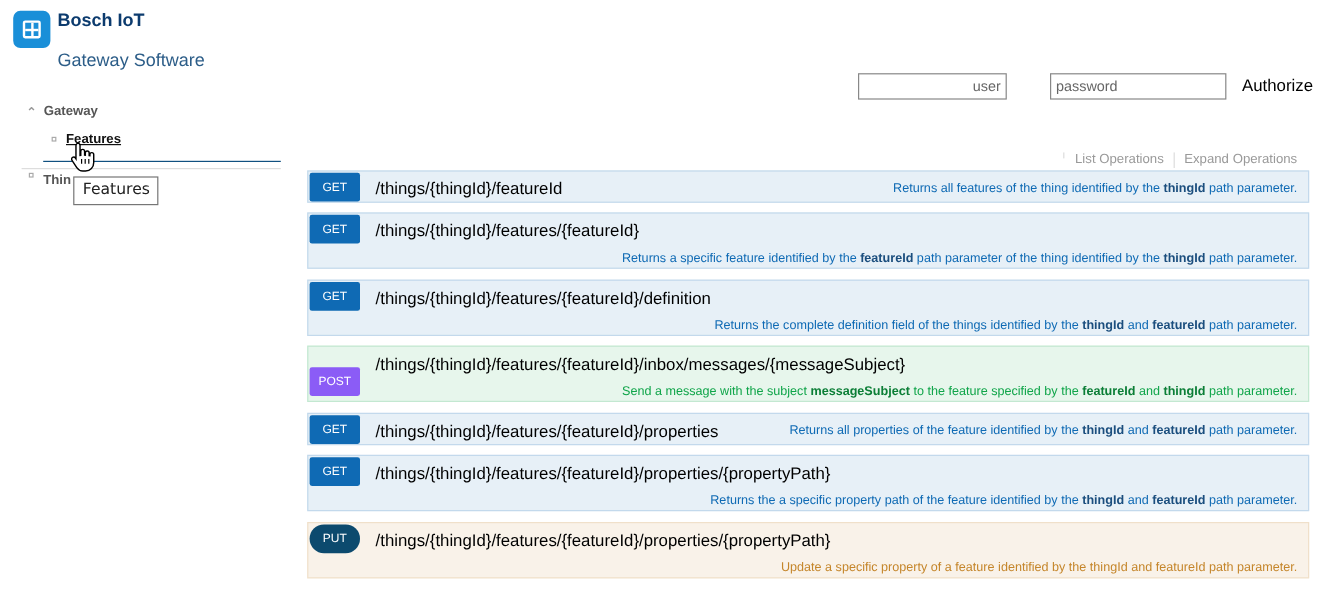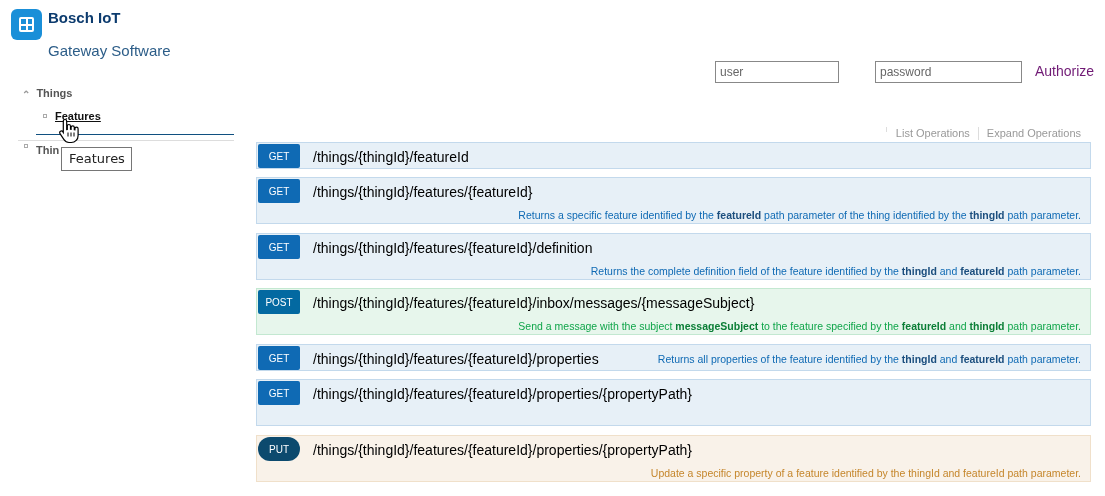"user" .auth-user { text-align: none -> right }
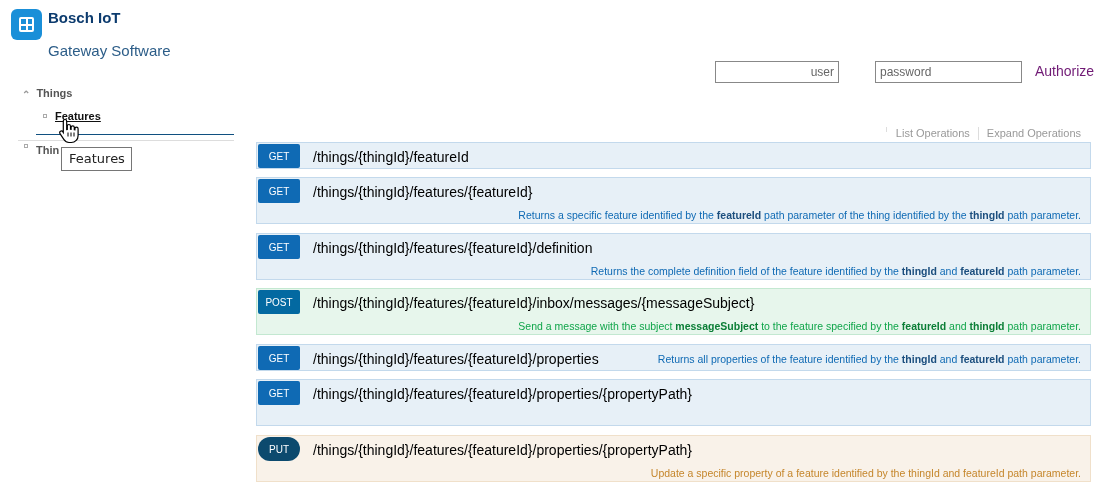"Authorize" .auth-btn { color: #701a75 -> #000000 }
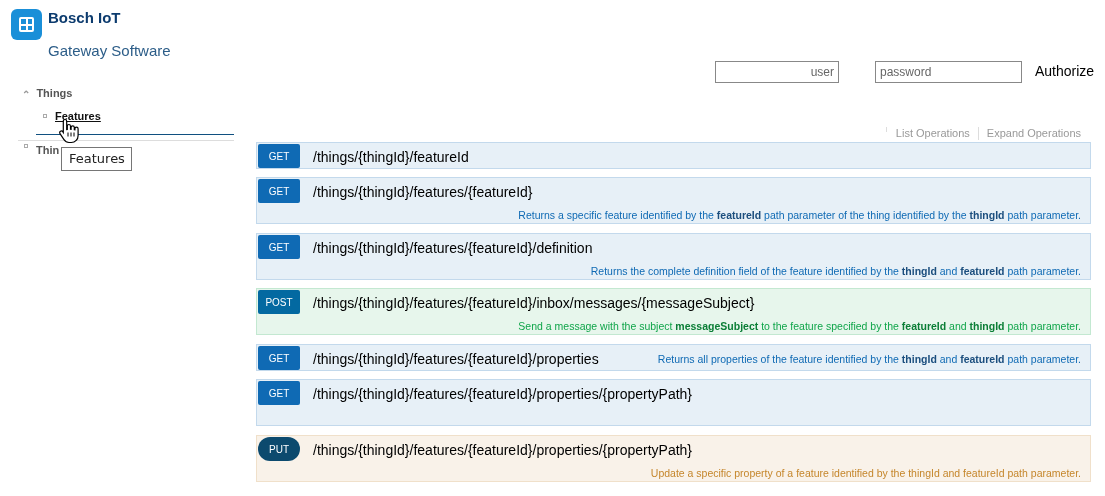"Things" span { text: Things -> Gateway }
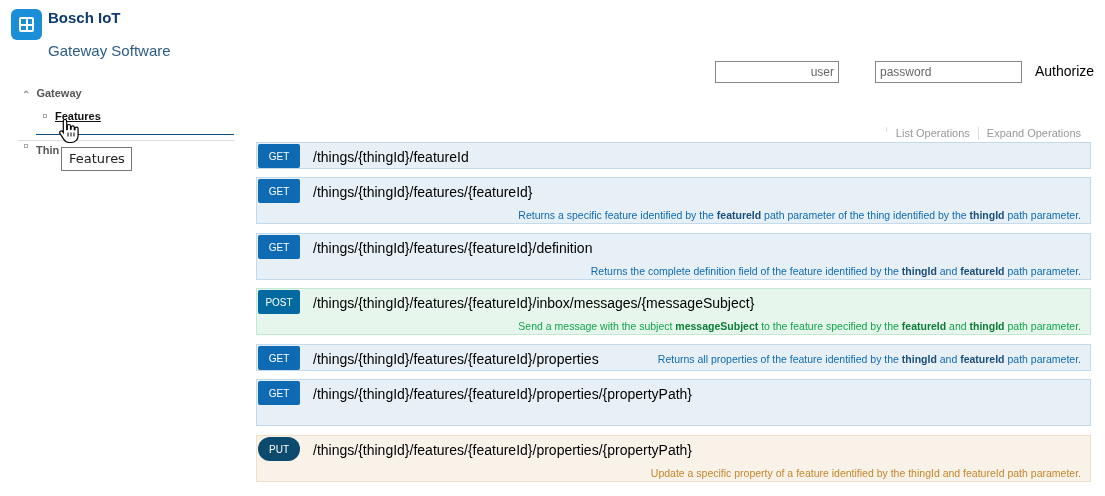"Returns all features of the" span.desc { html: none -> <span><span>Returns all features of the thing identified by the </span><b>thingId</b><span> path parameter.</span></span> }
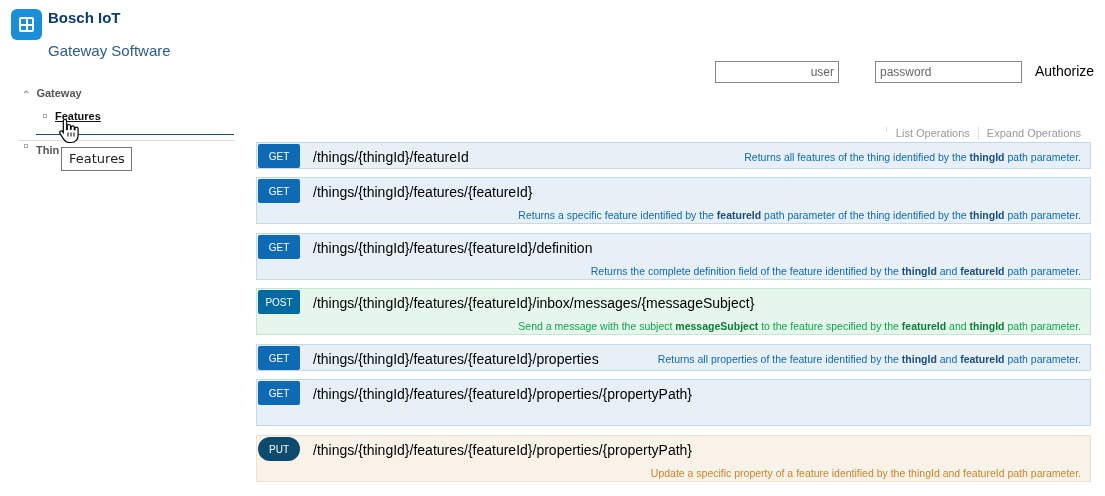"Returns the complete definition field" span { text: feature -> things }
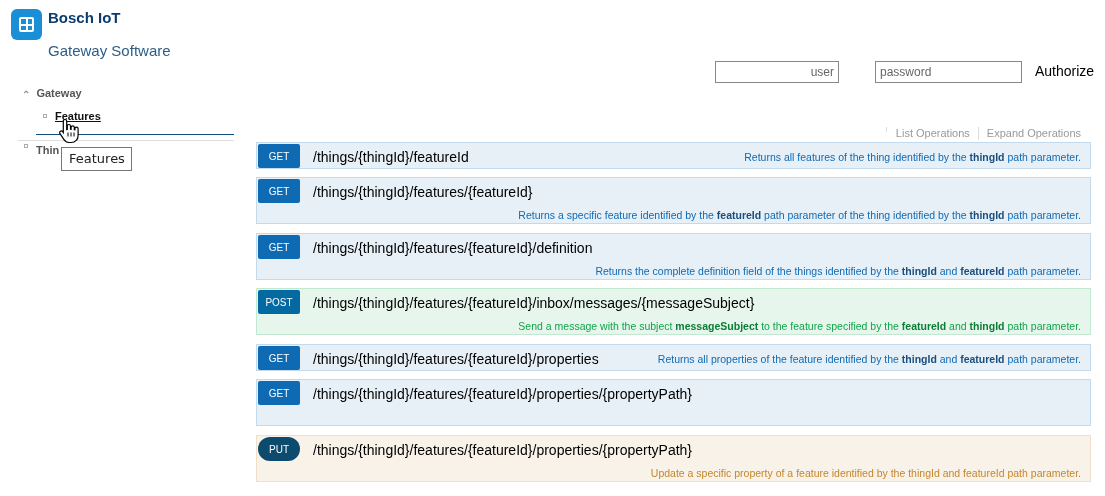"POST" .post .method { background: #0369a1 -> #8b5cf6; margin-top: none -> 16px }
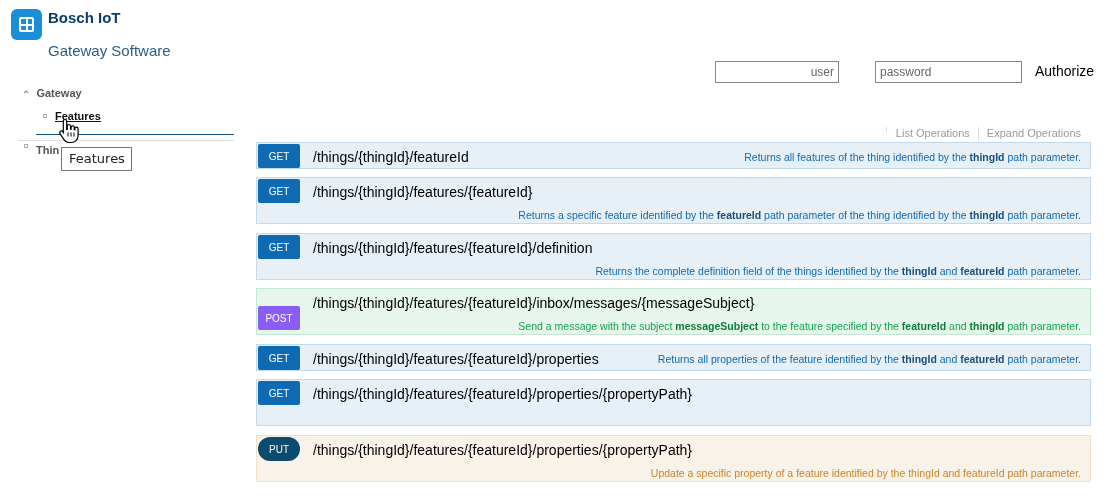"Returns the a specific property" span.desc { html: none -> <span><span>Returns the a specific property path of the feature identified by the </span><b>thingId</b><span> and </span><b>featureId</b><span> path parameter.</span></span> }
